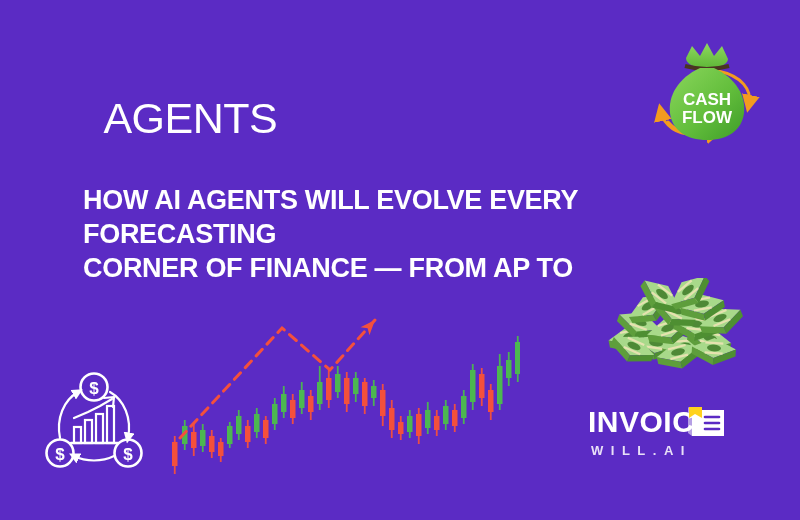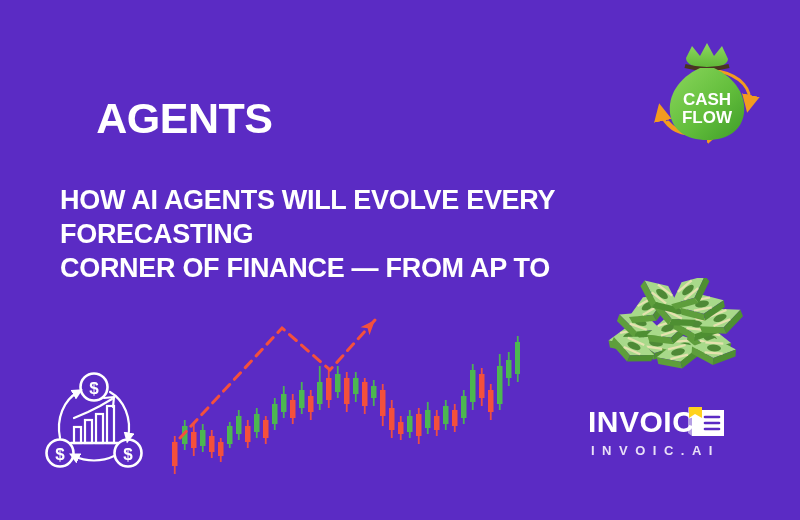"AGENTS" .headline { font-weight: bold -> normal; left: 52px -> 60px }
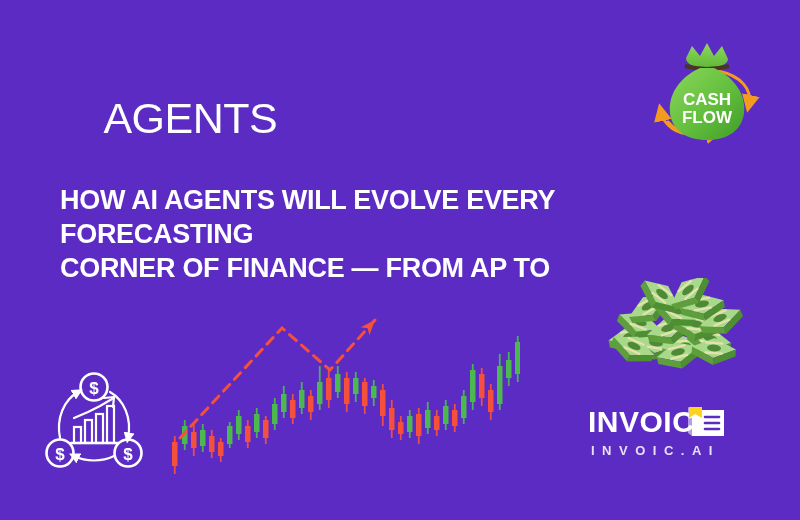"HOW AI AGENTS WILL EVOLVE" .subhead span { margin-left: none -> 23px }
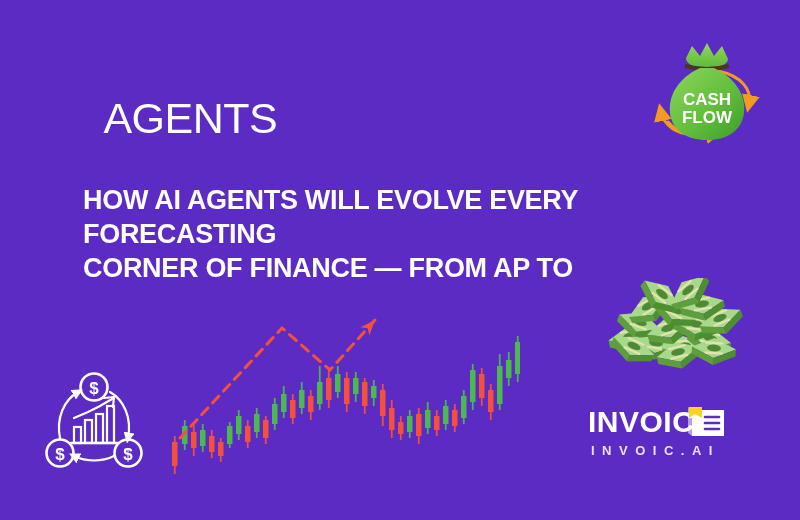"INVOIC.AI" div.logo-row2 { text: INVOIC.AI -> WILL.AI }
